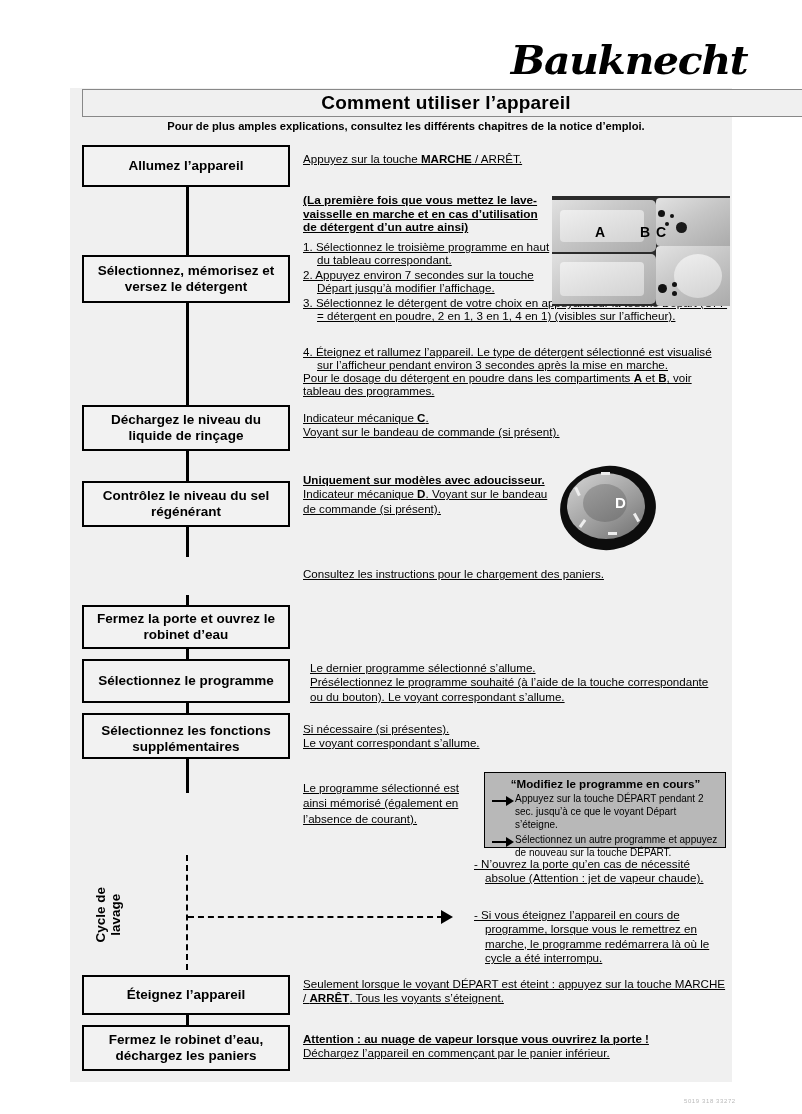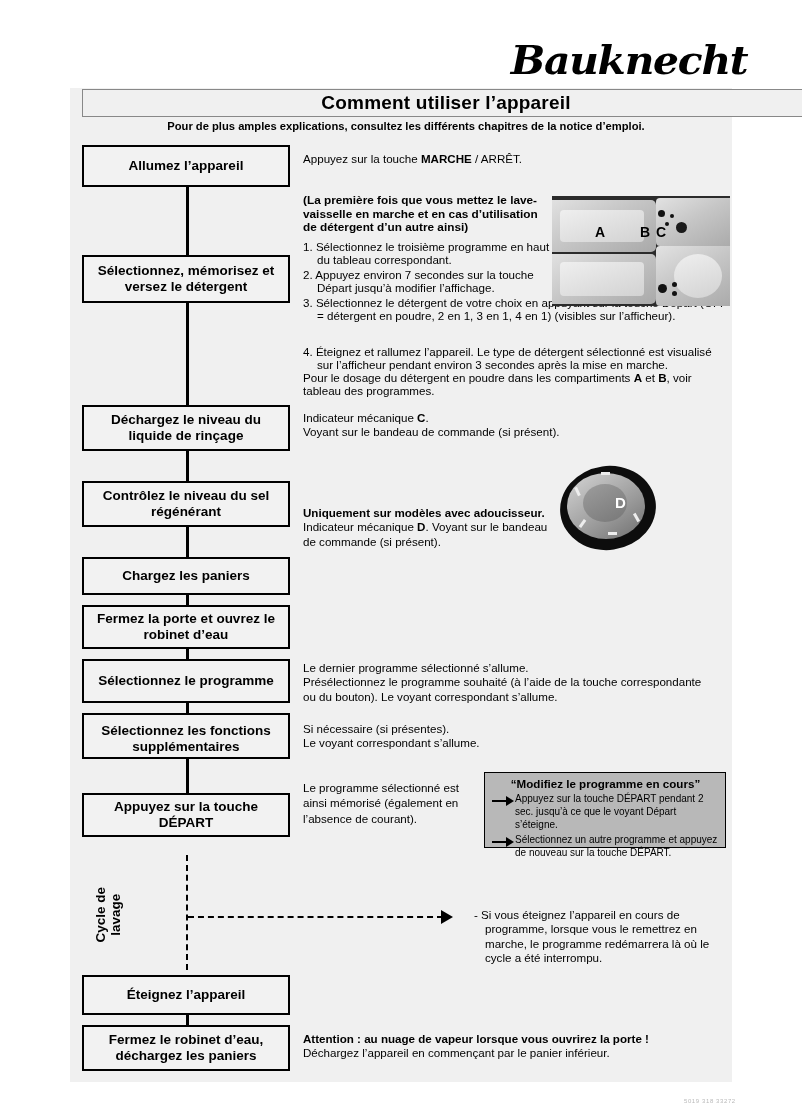"Appuyez sur la touche MARCHE" .body-text { text-decoration: none -> underline }
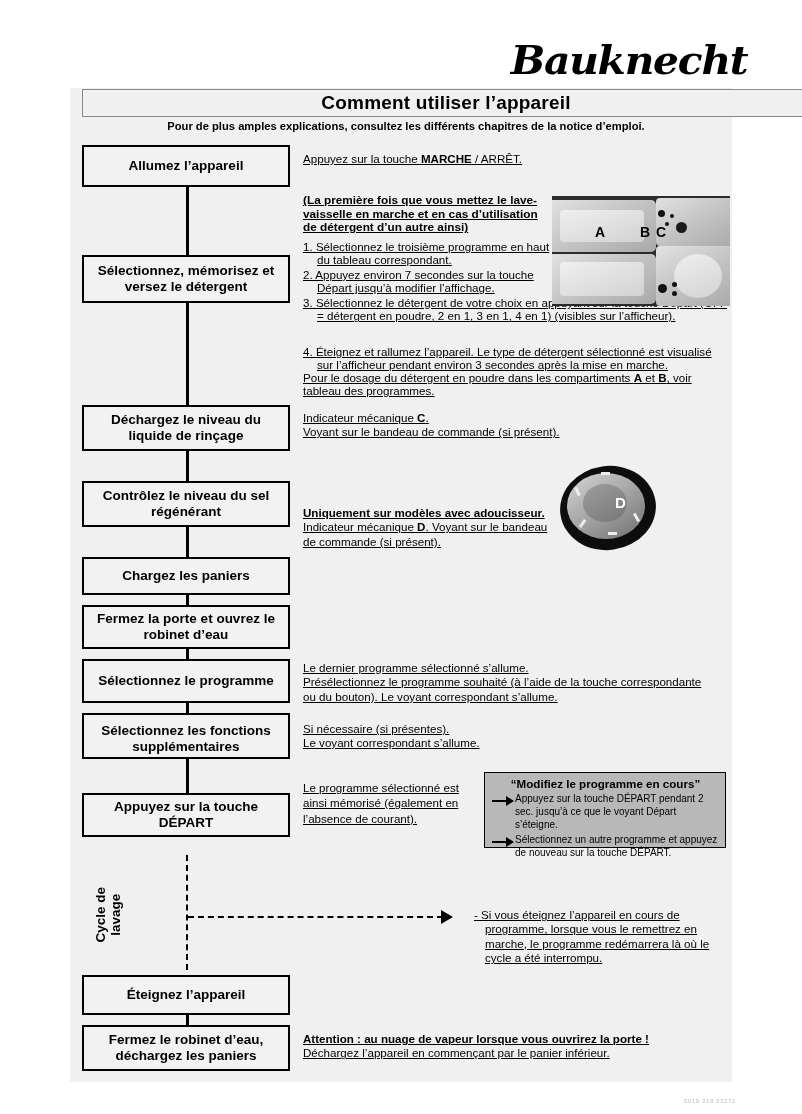"Uniquement sur modèles avec adoucisseur." div.body-text { margin-top: 33px -> none }
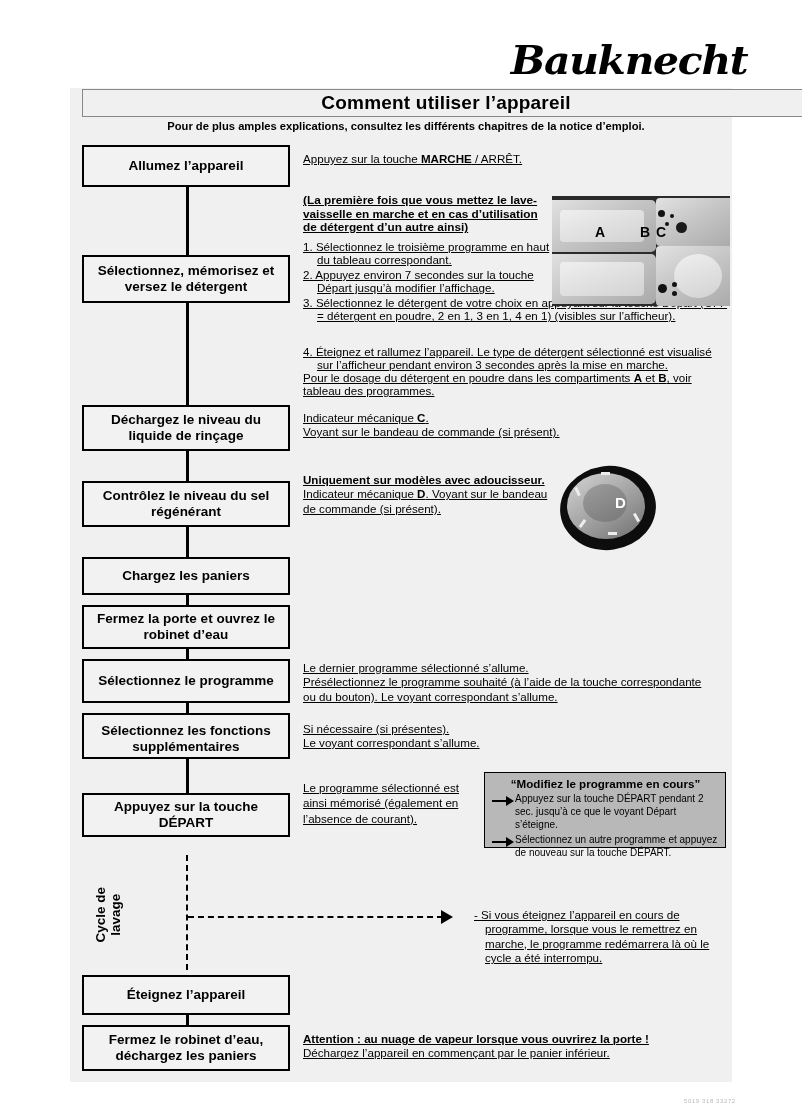"Chargez les paniers" div.step-box { html: <div> <span>Chargez les paniers</span> </div> -> none }
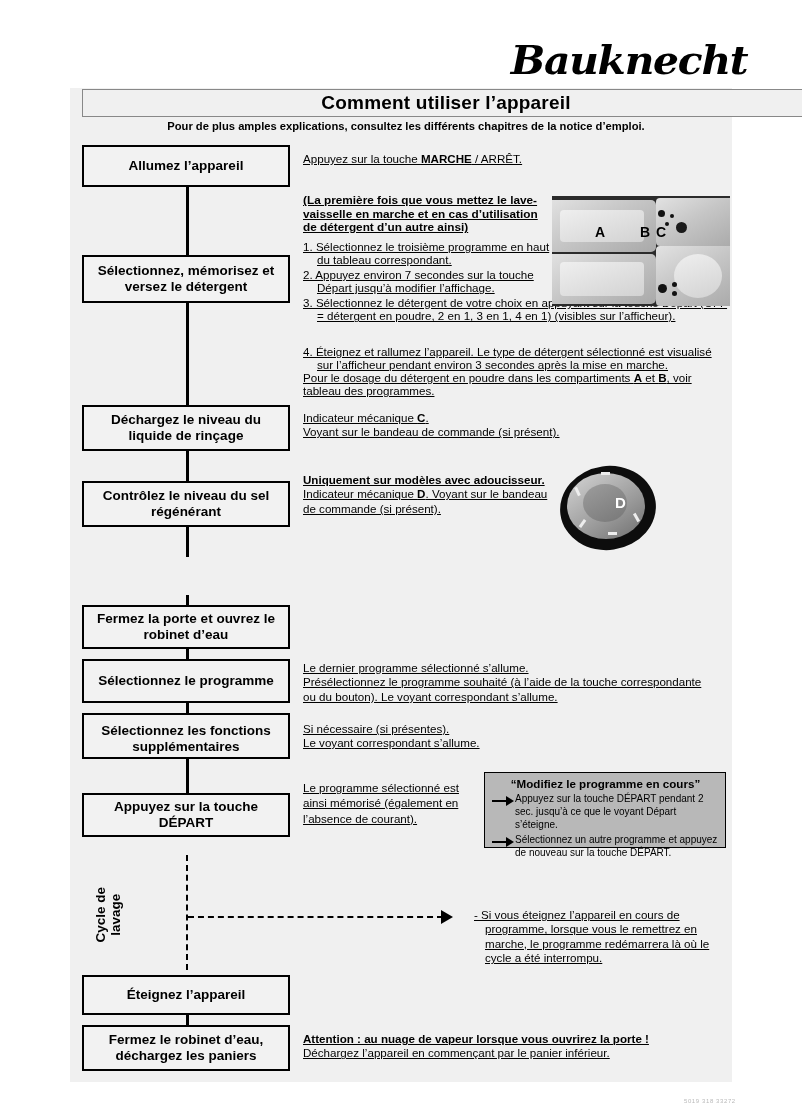"Consultez les instructions pour le" div.body-text { html: none -> <div> <span>Consultez les instructions pour le chargement des paniers.</span> </div> }
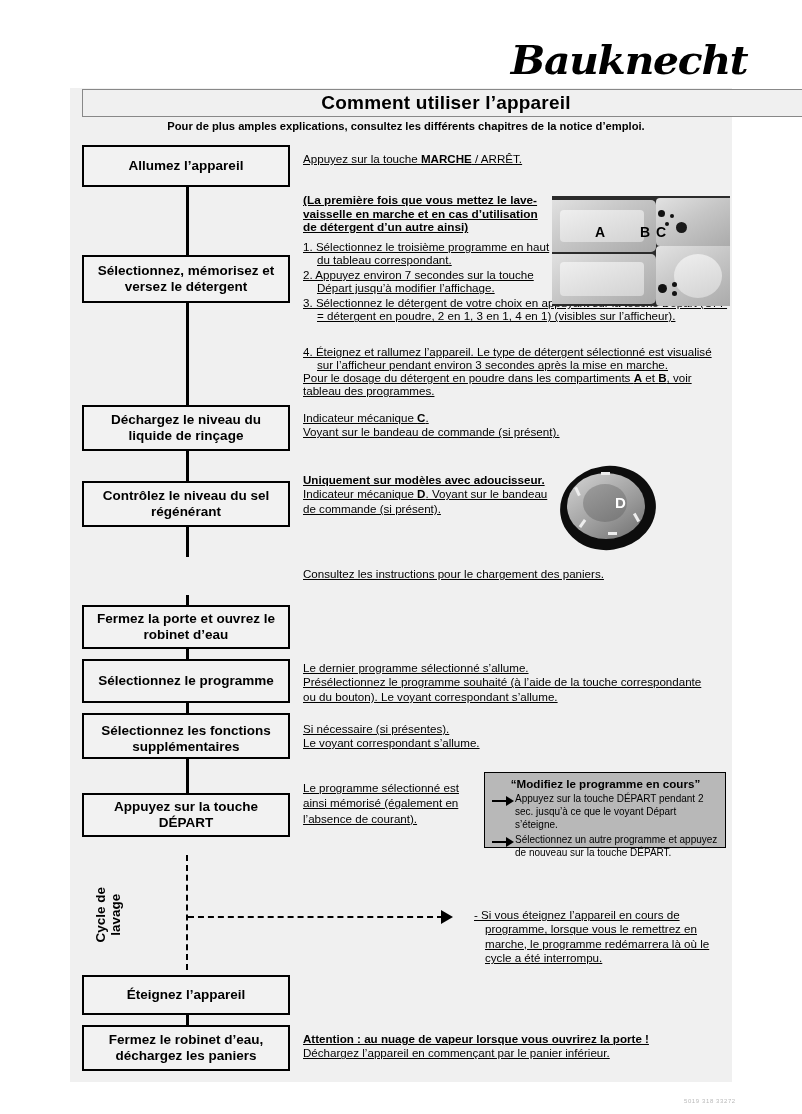"Le dernier programme sélectionné" div.body-text { left: 303px -> 310px }
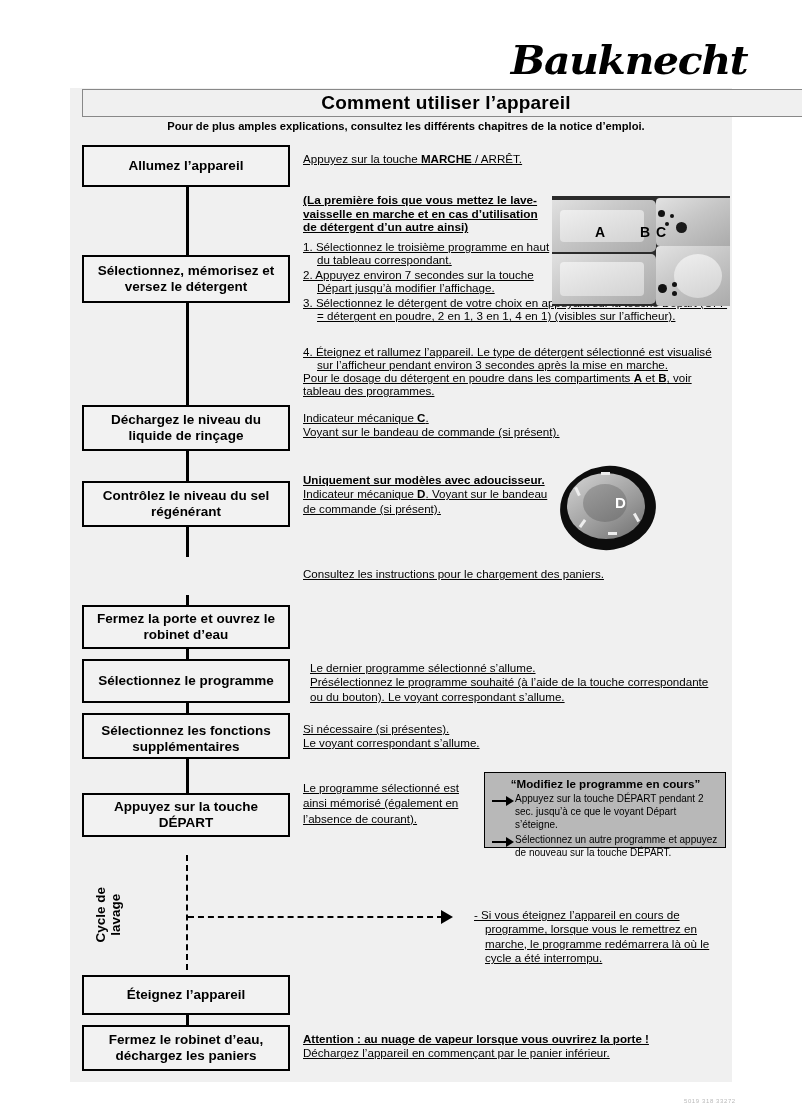"Appuyez sur la touche DÉPART" div.step-box { html: <div> <span>Appuyez sur la touche DÉPART</span> </div> -> none }
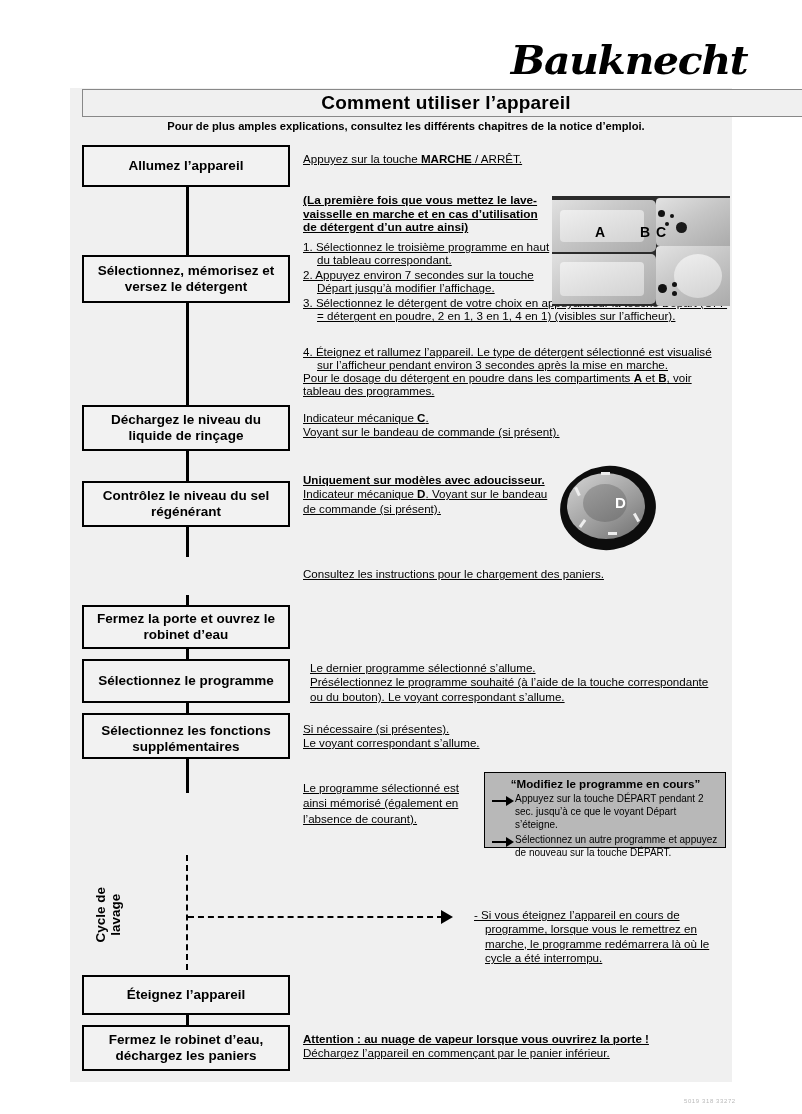"- N’ouvrez la porte qu’en" div.body-text { html: none -> <div> <span>- N’ouvrez la porte qu’en cas de nécessité absolue (Attention : jet de vapeur chaude).</span> </div> }
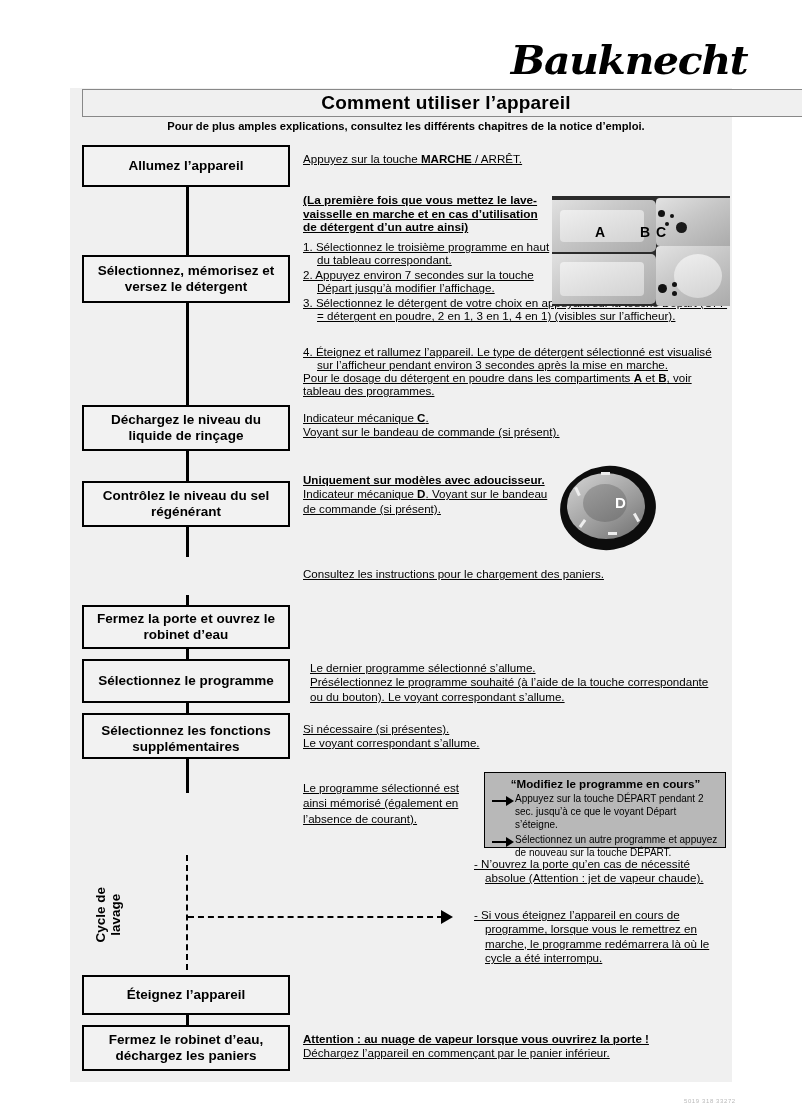"Seulement lorsque le voyant DÉPART" div.body-text { html: none -> <div> <span>Seulement lorsque le voyant DÉPART est éteint : appuyez sur la touche MARCHE / <b>ARRÊT</b>. Tous les voyants s’éteignent.</span> </div> }
